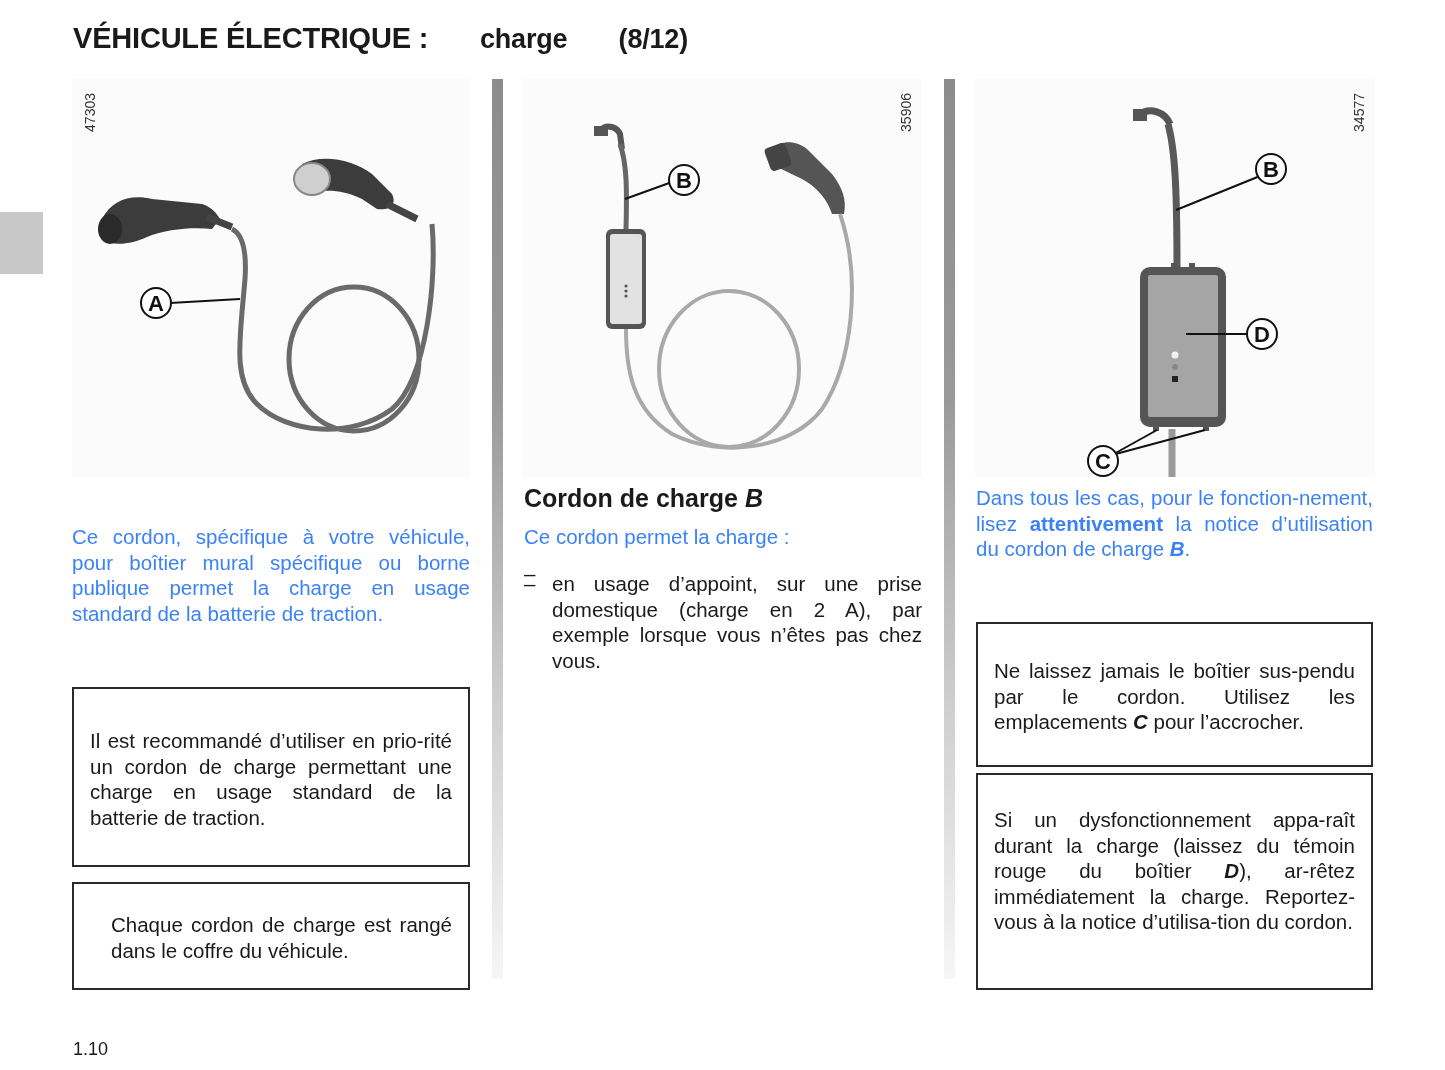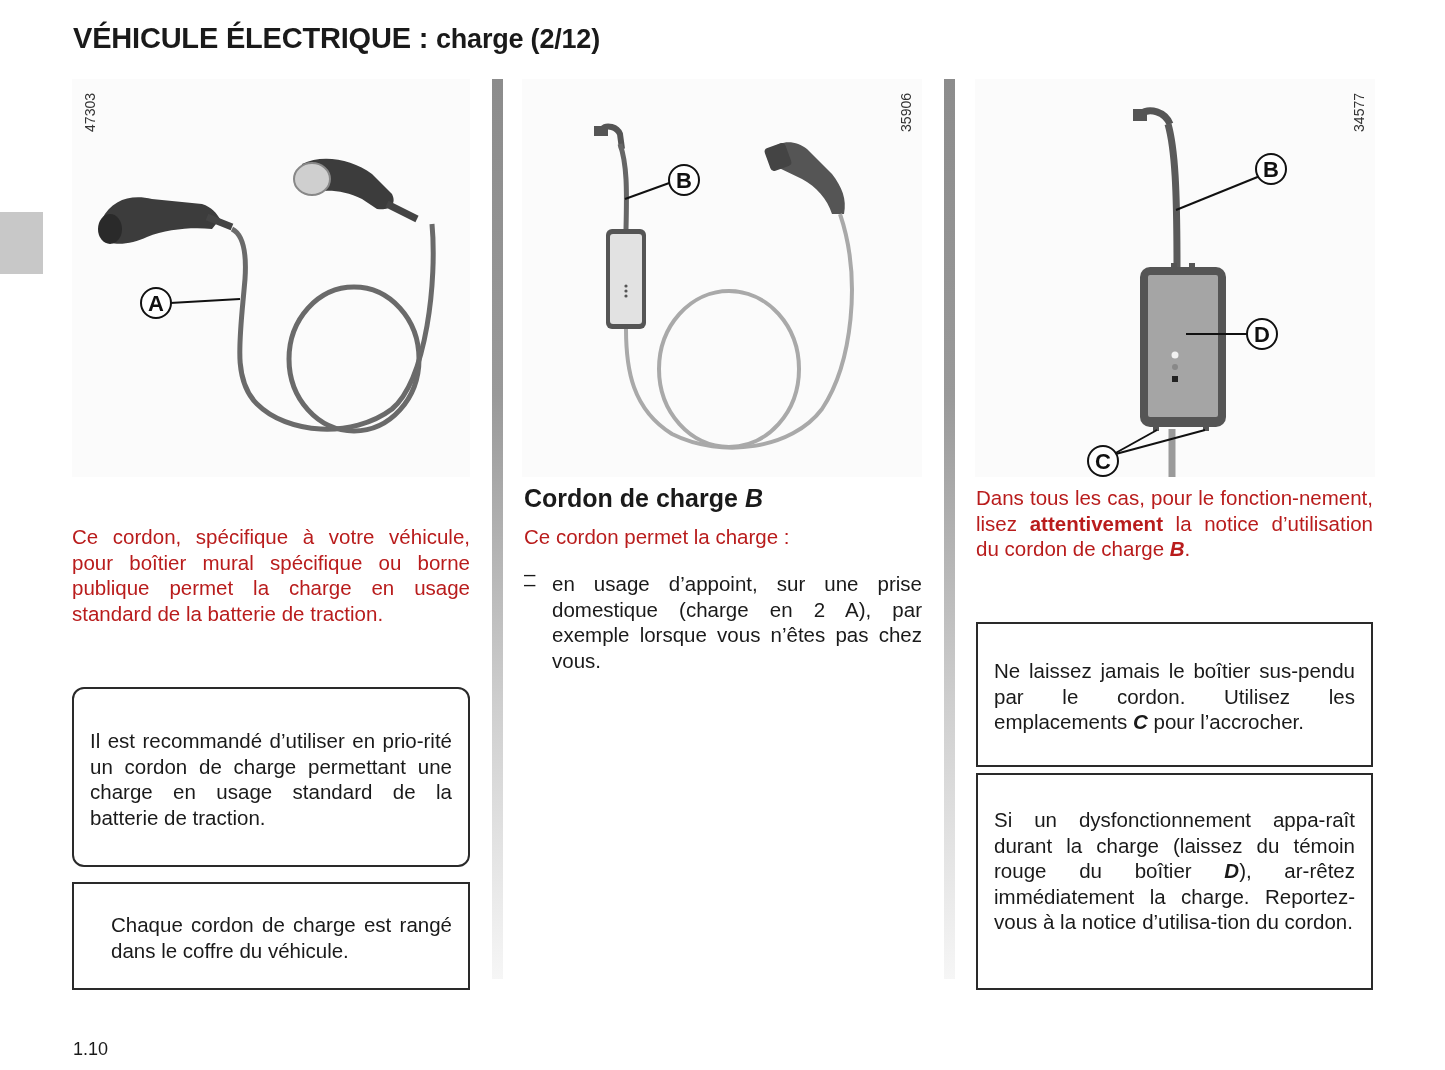"charge" .page-title .sub { margin-left: none -> 44px }
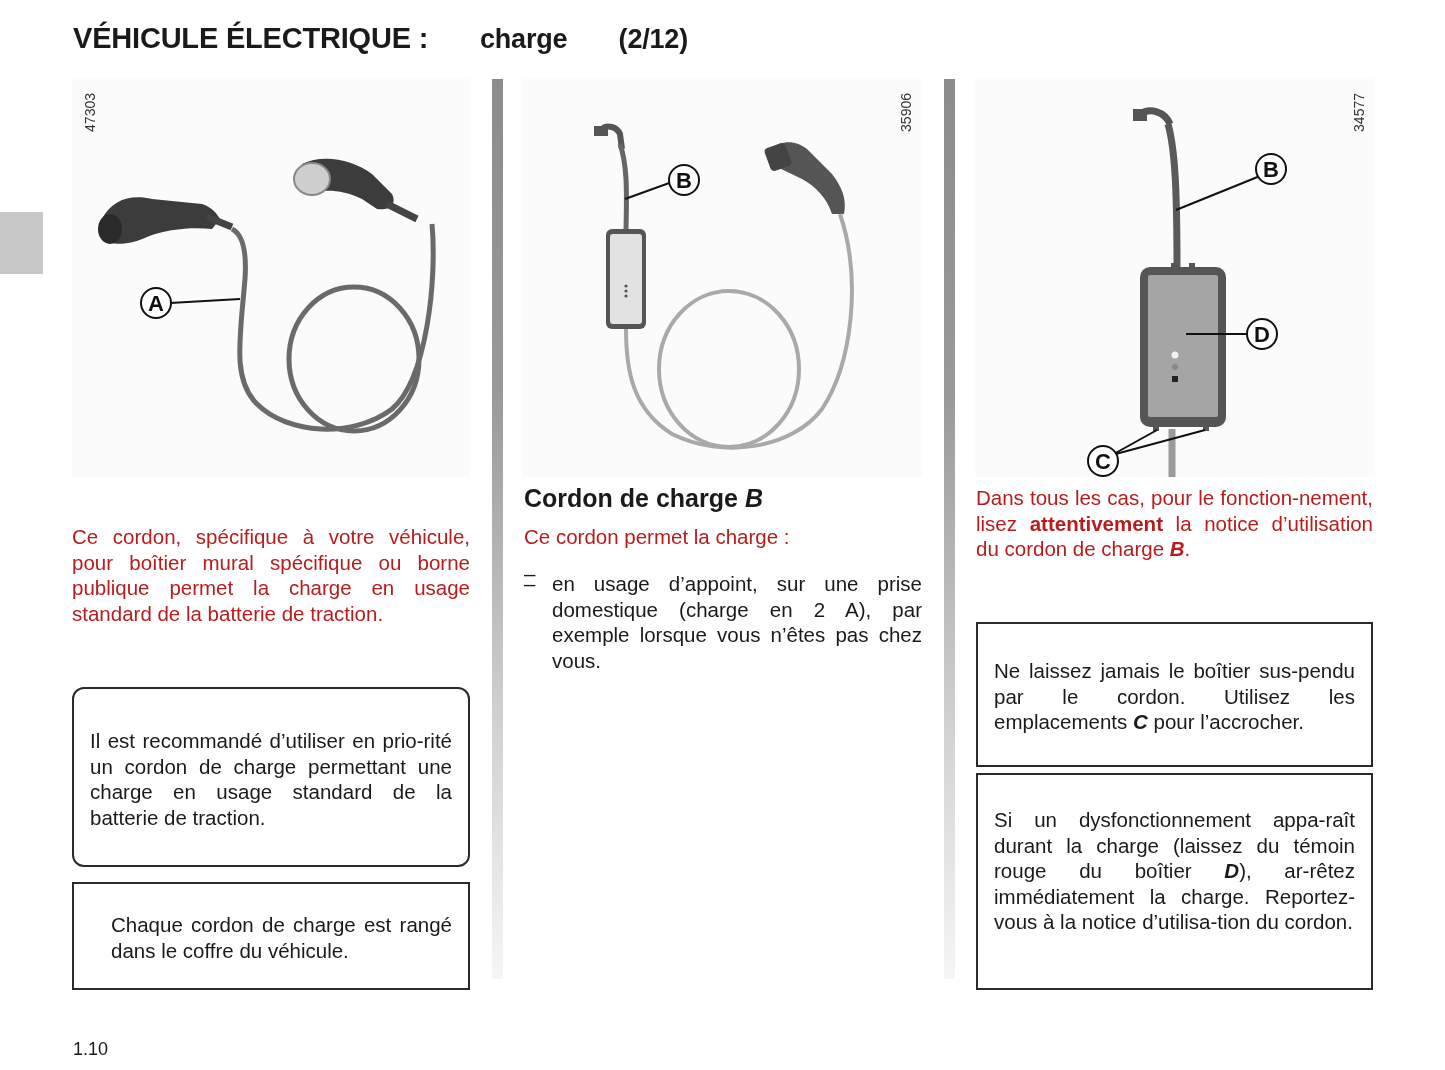"(2/12)" span.sub { text: 2/12 -> 8/12 }
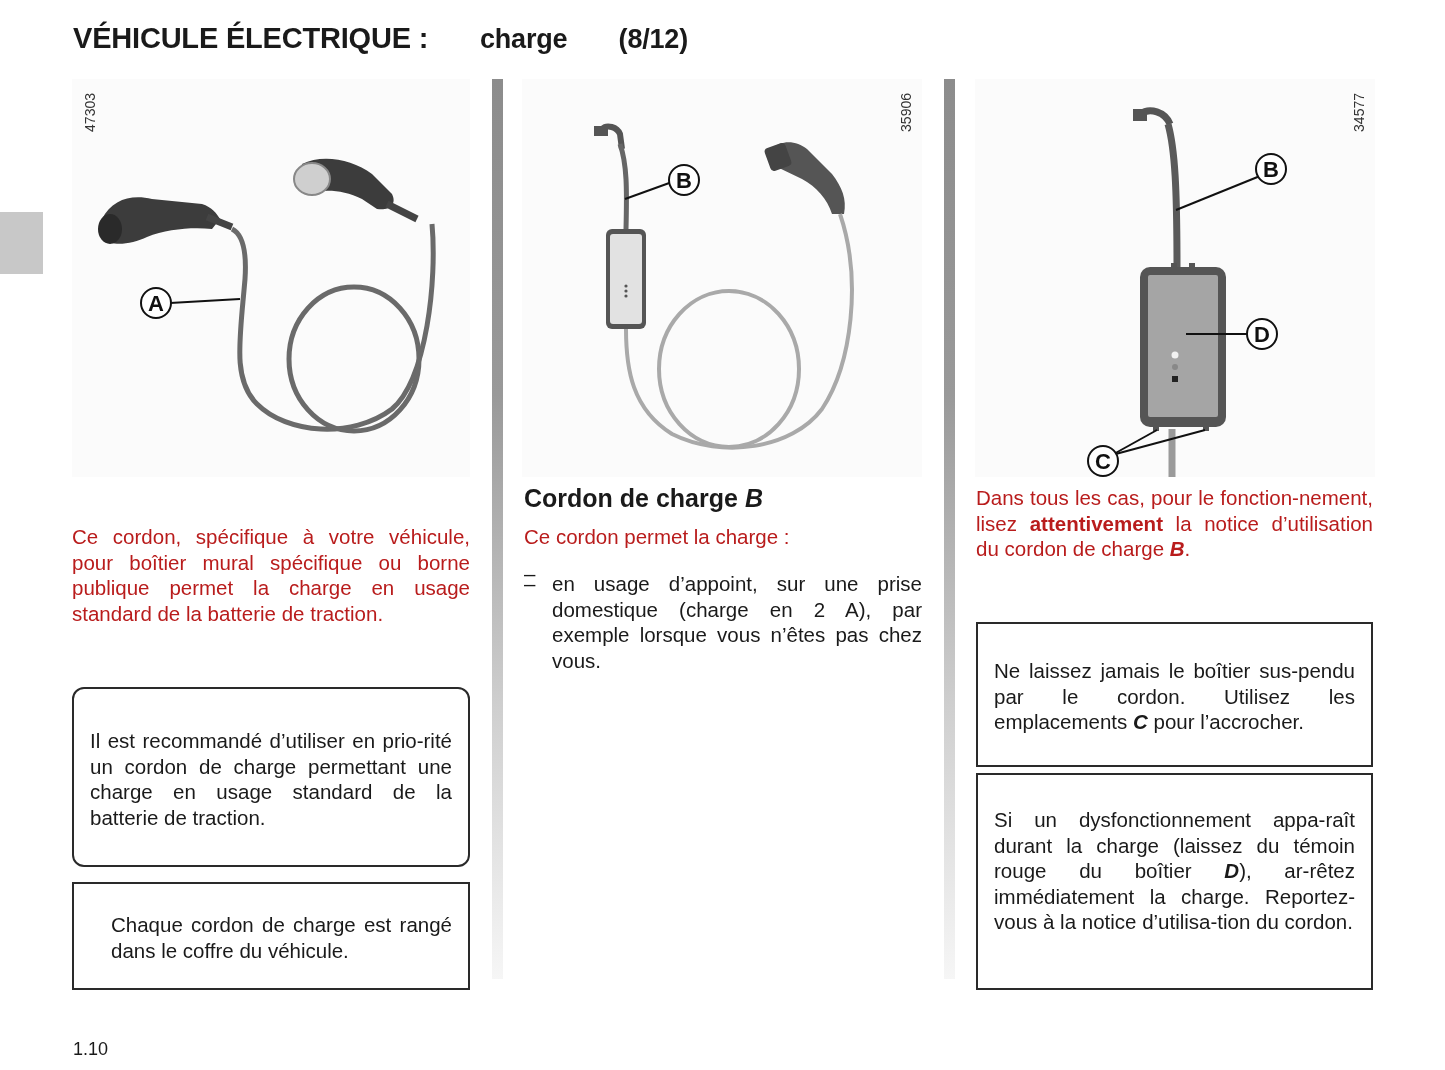"Dans tous les cas, pour" .body-text { color: #b91c1c -> #3b82f6 }
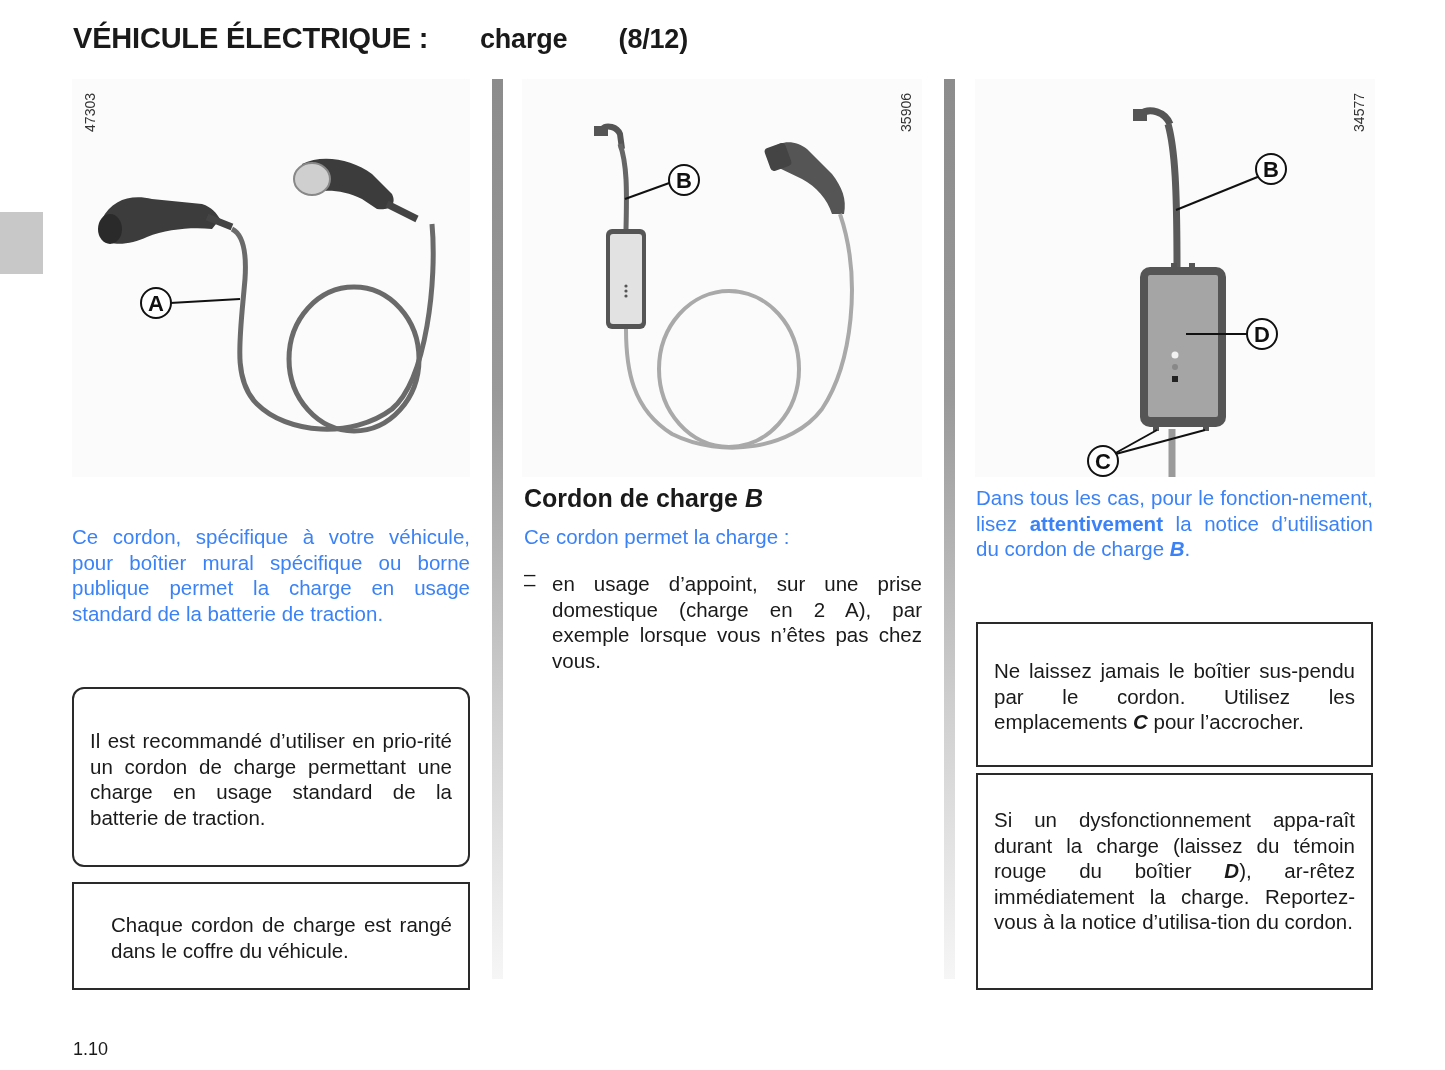"Il est recommandé d’utiliser en" div.note-box { border-radius: 12px -> none }
